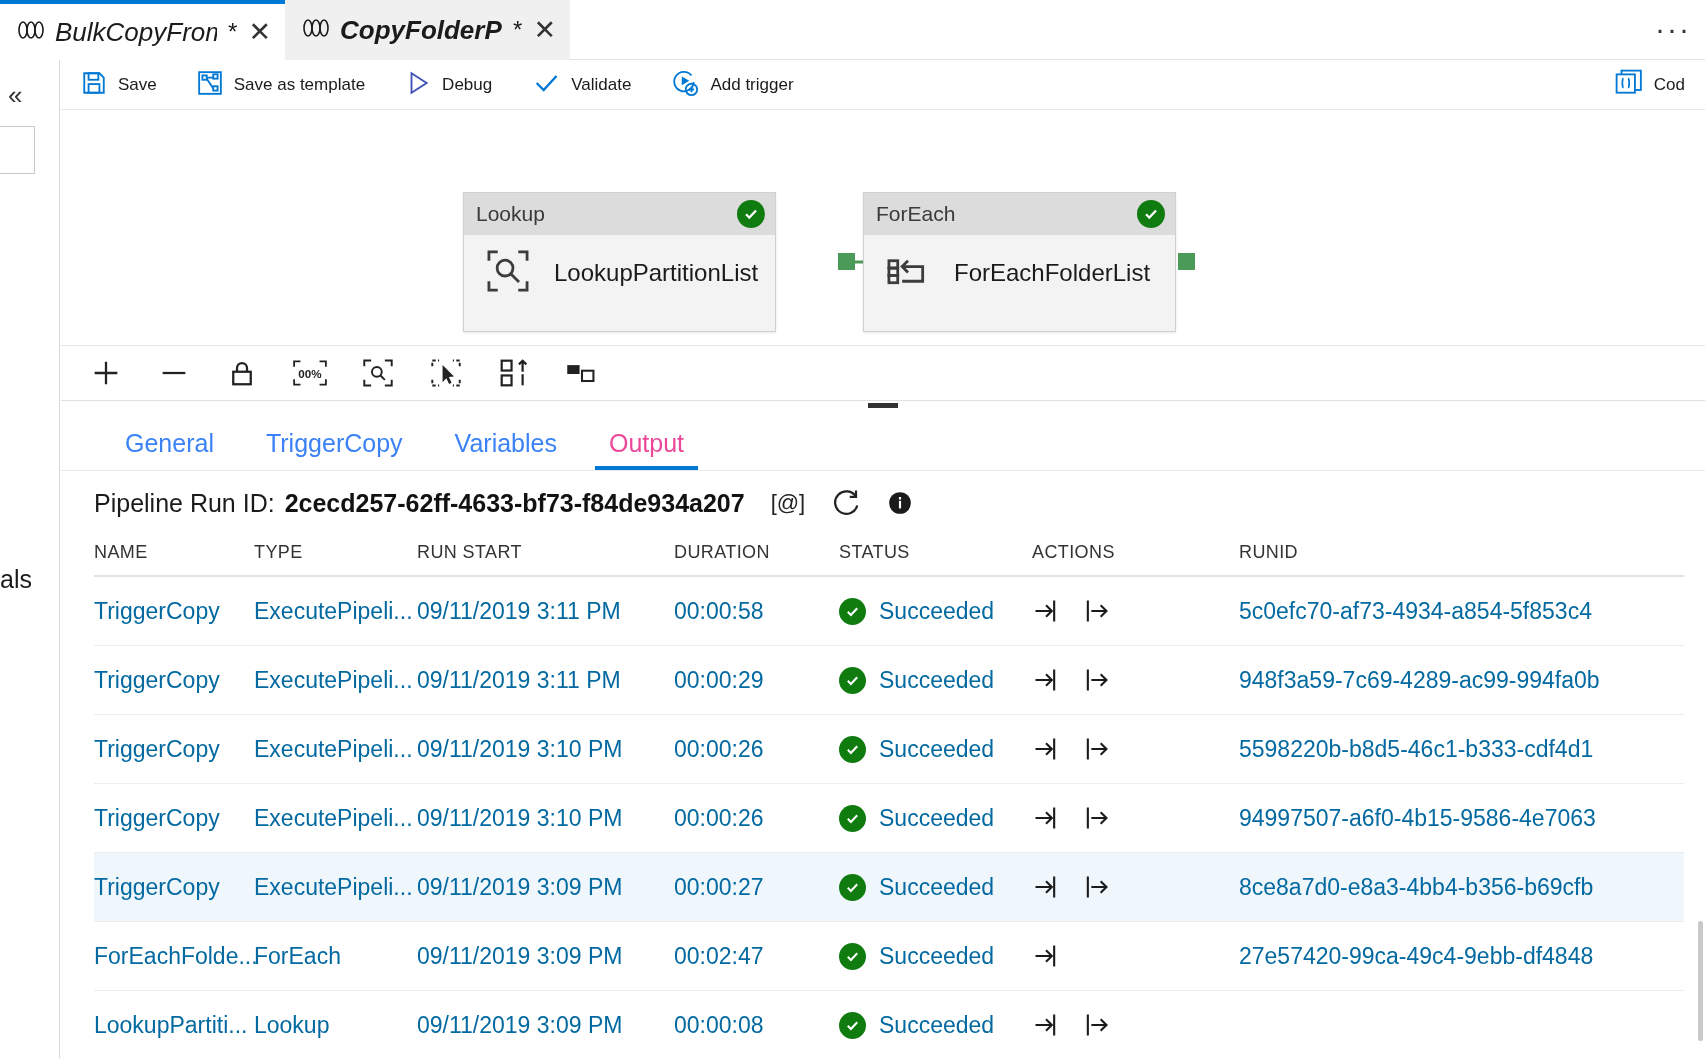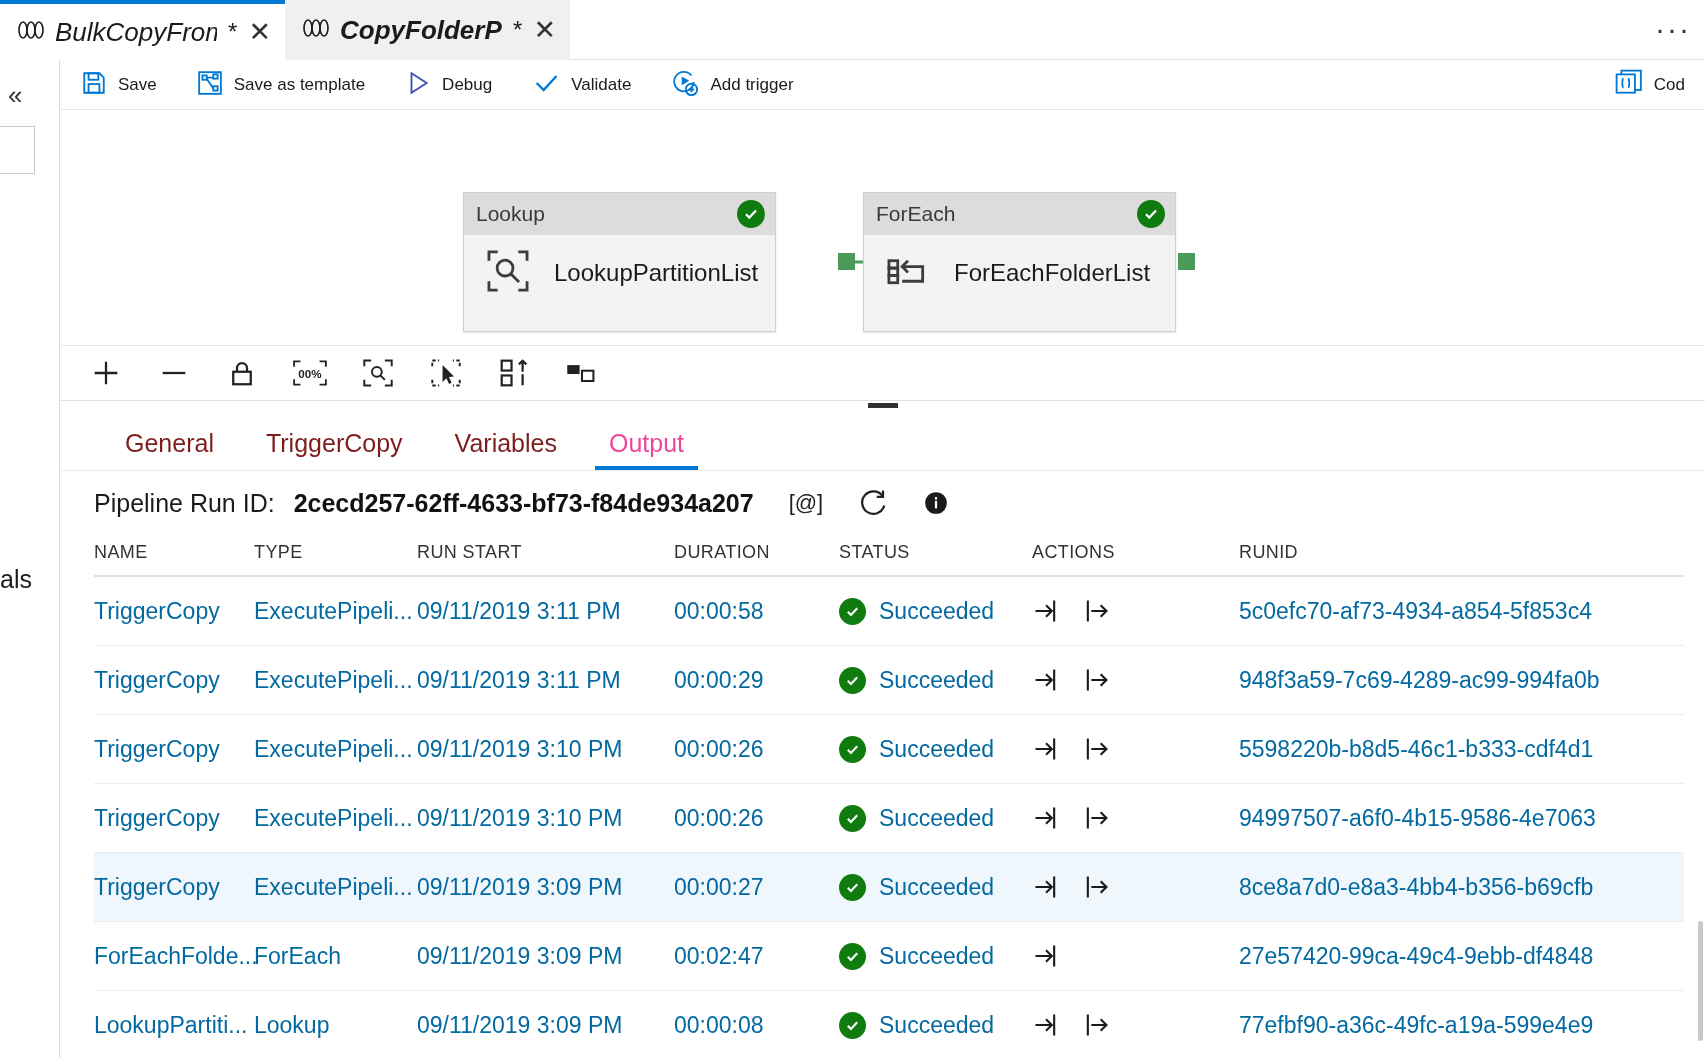"General" .ptab { color: #7f1d1d -> #3b82f6 }
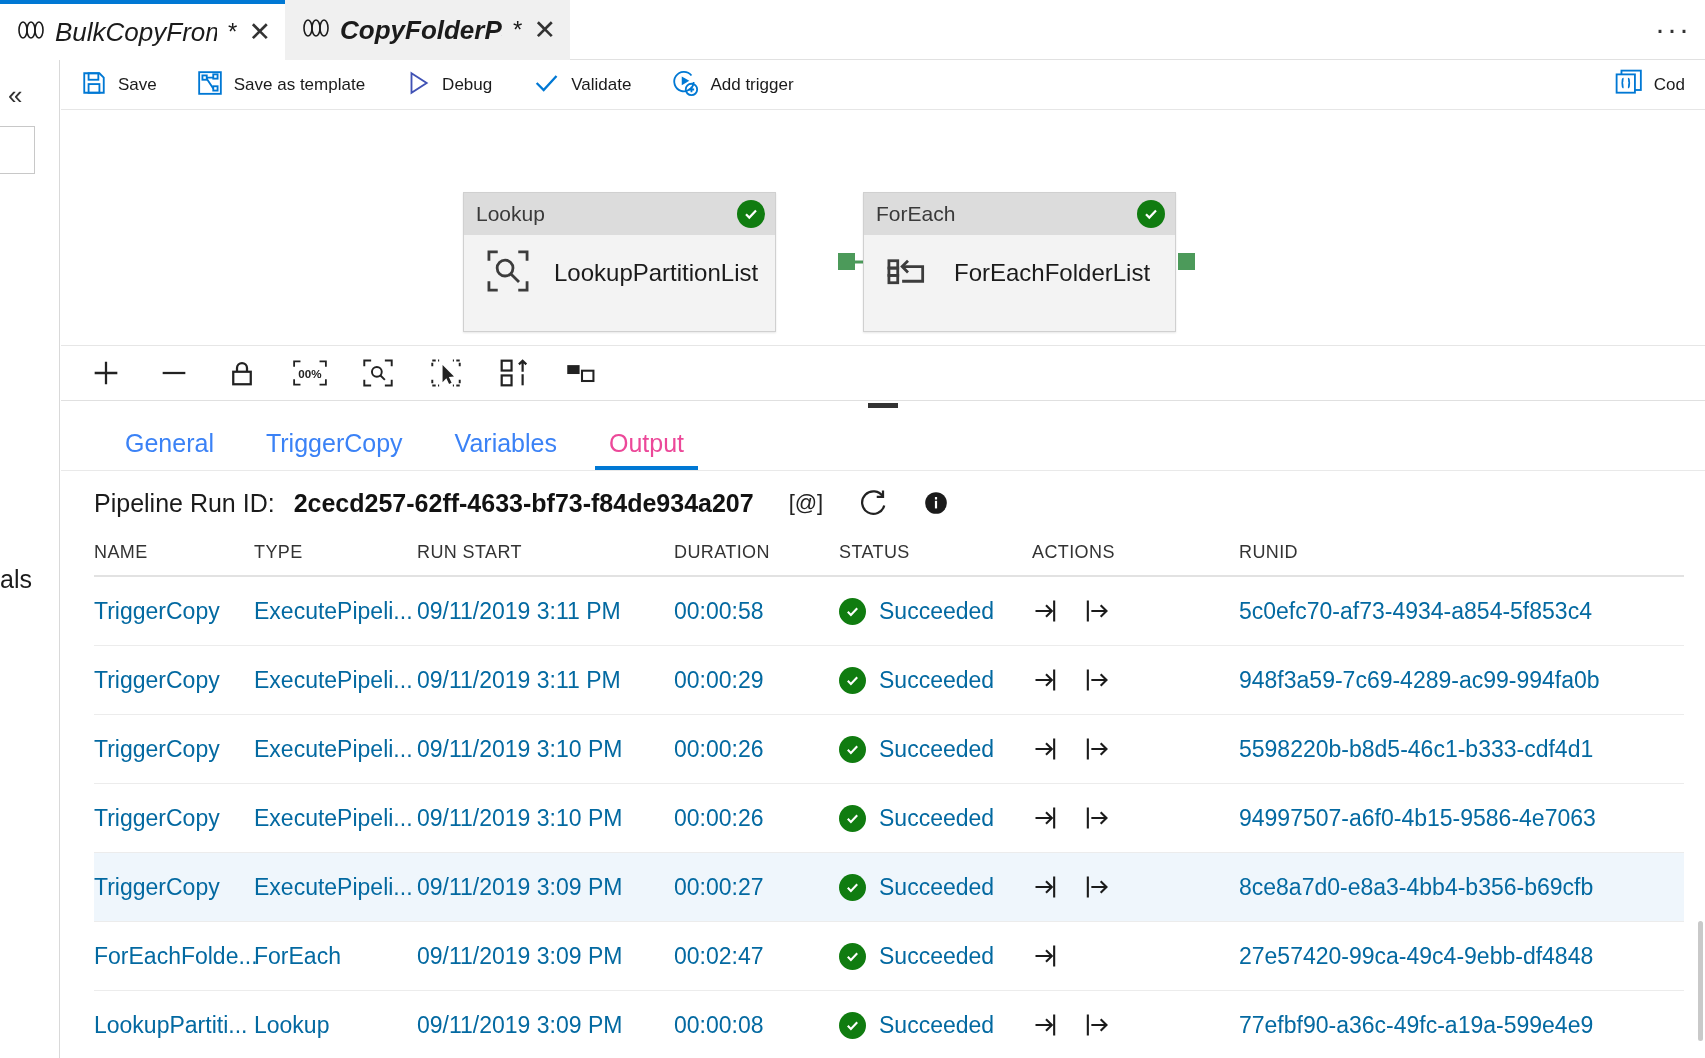"Pipeline Run ID:" .runid-row { gap: 35px -> 26px }
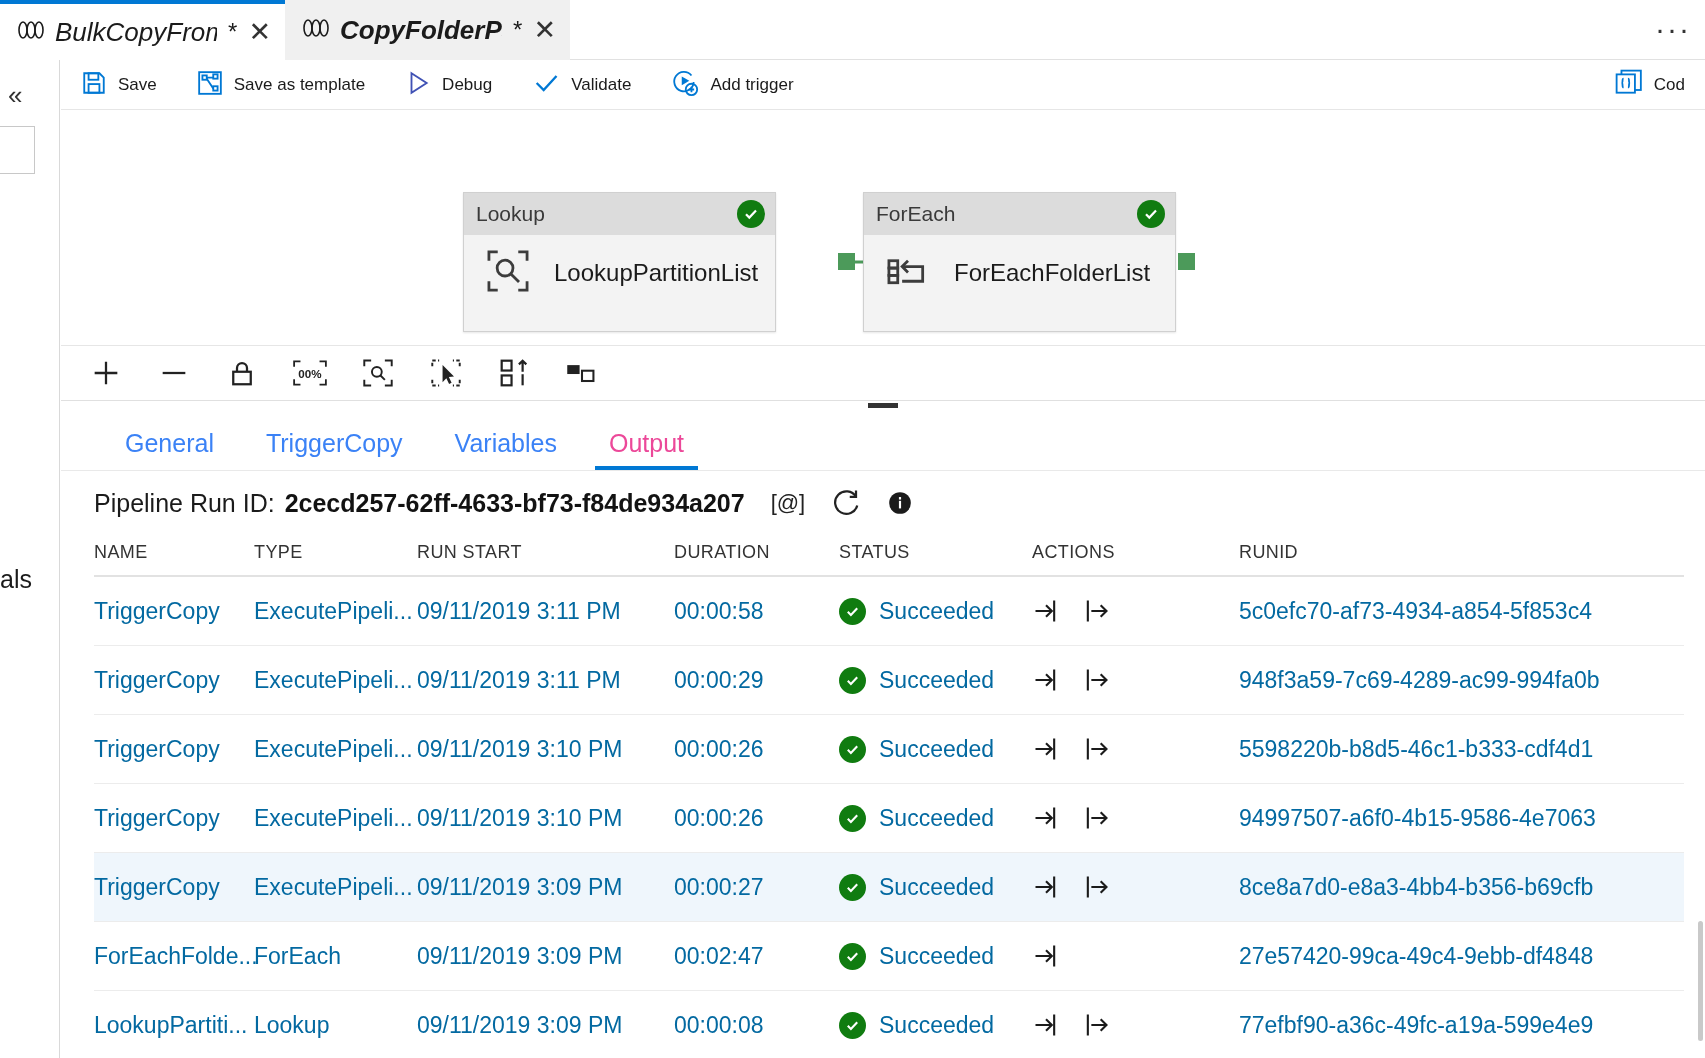"77efbf90-a36c-49fc-a19a-599e4e9" div.c-run { html: <div>77efbf90-a36c-49fc-a19a-599e4e9</div> -> none }
